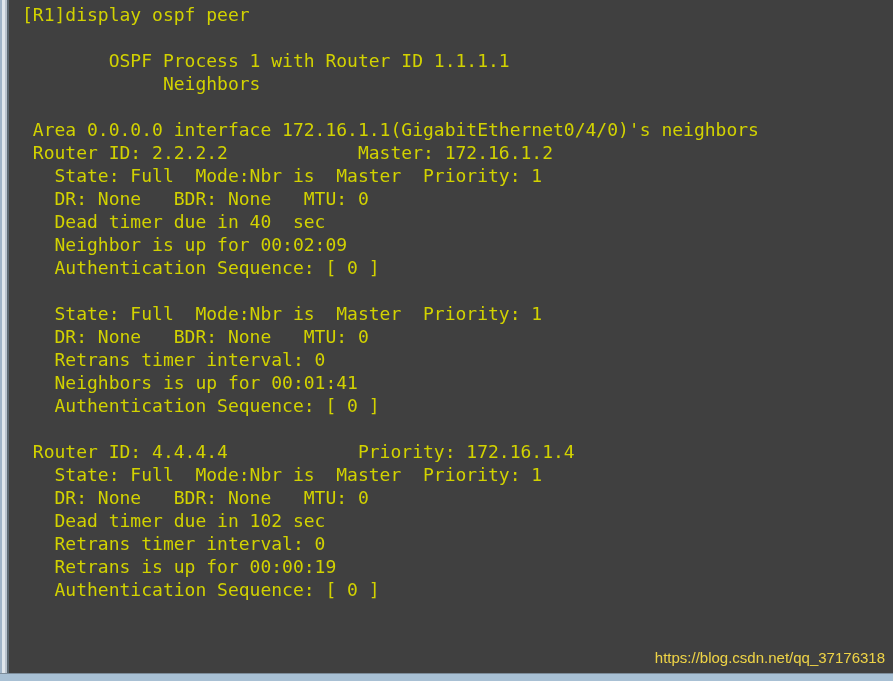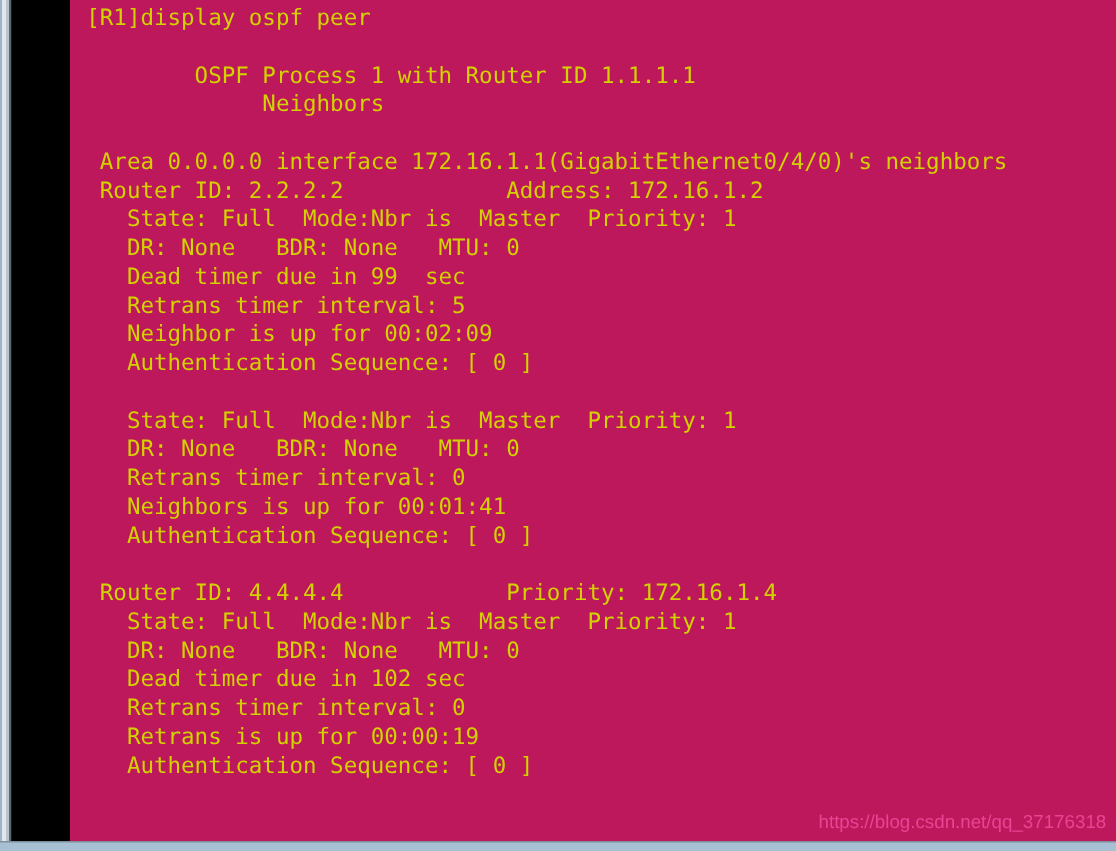"[R1]display ospf peer" #console-output { background: #be185d -> #404040; margin-left: 47px -> none }
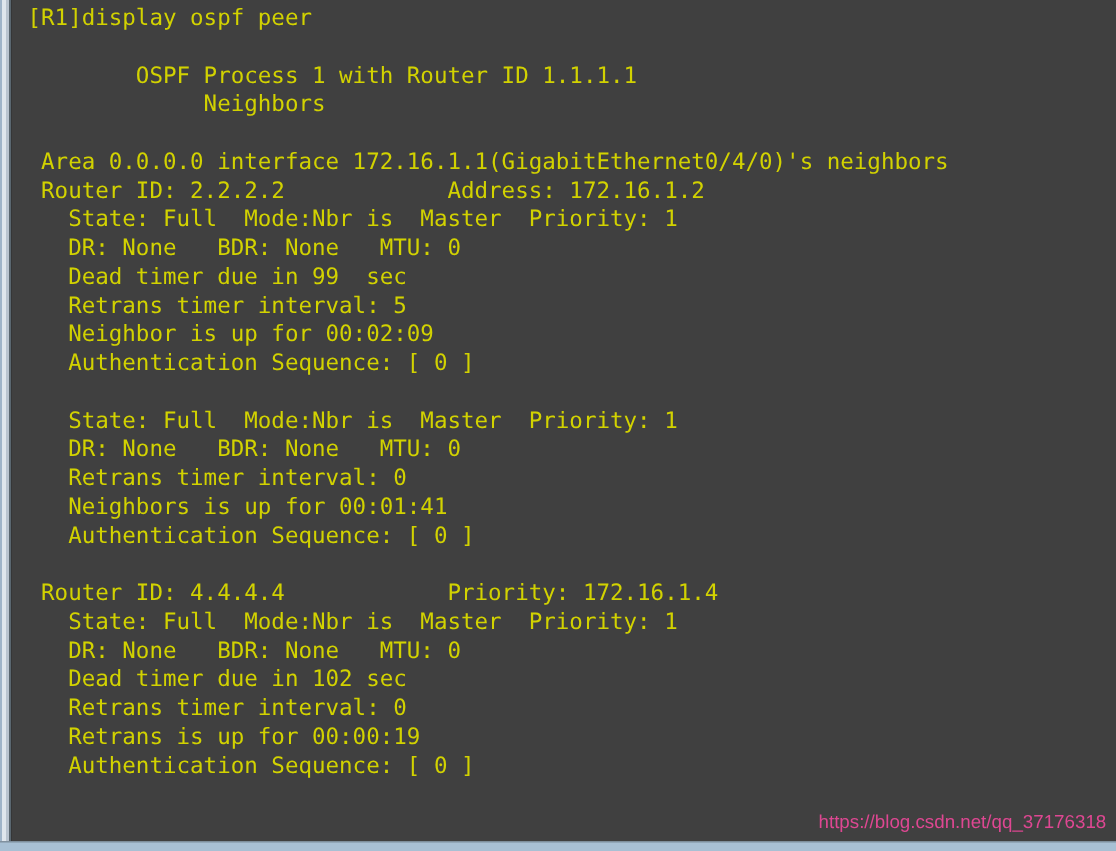"Router ID: 2.2.2.2 Address: 172.16.1.2" div.term-line { text: Address -> Master }
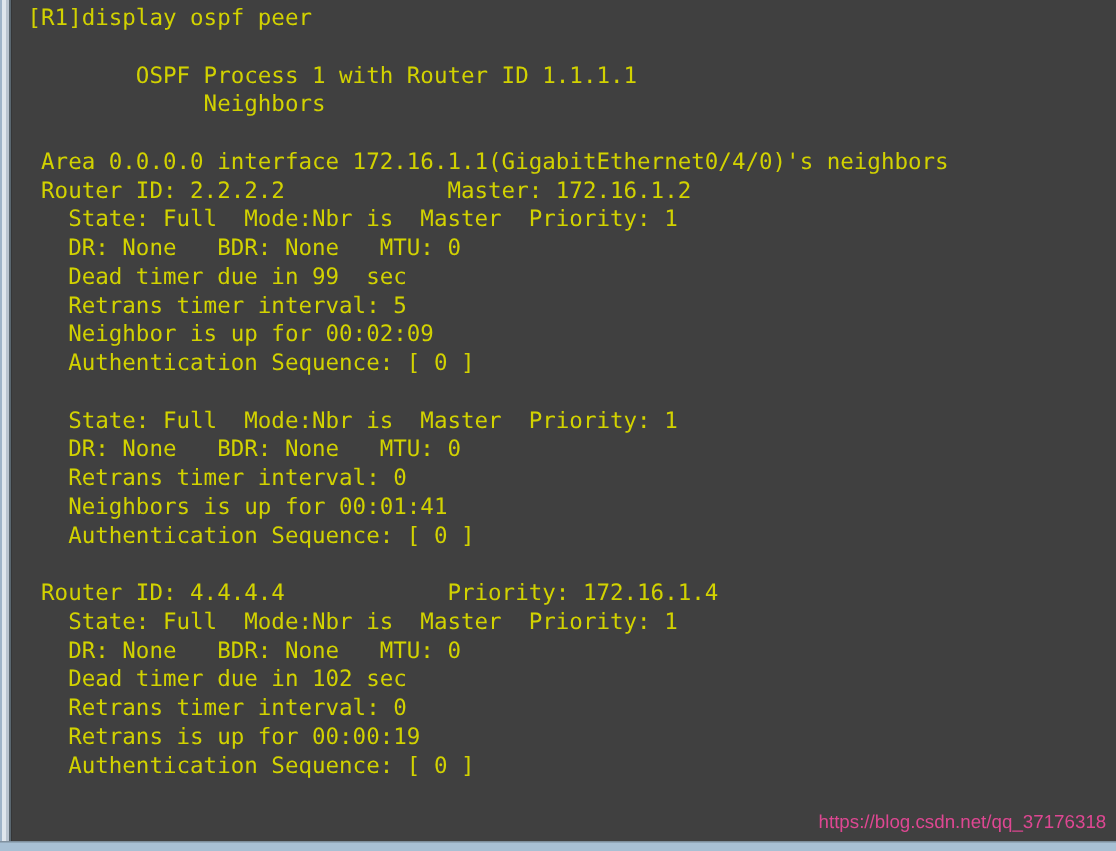"Dead timer due in 99" div.term-line { text: 99 -> 40 }
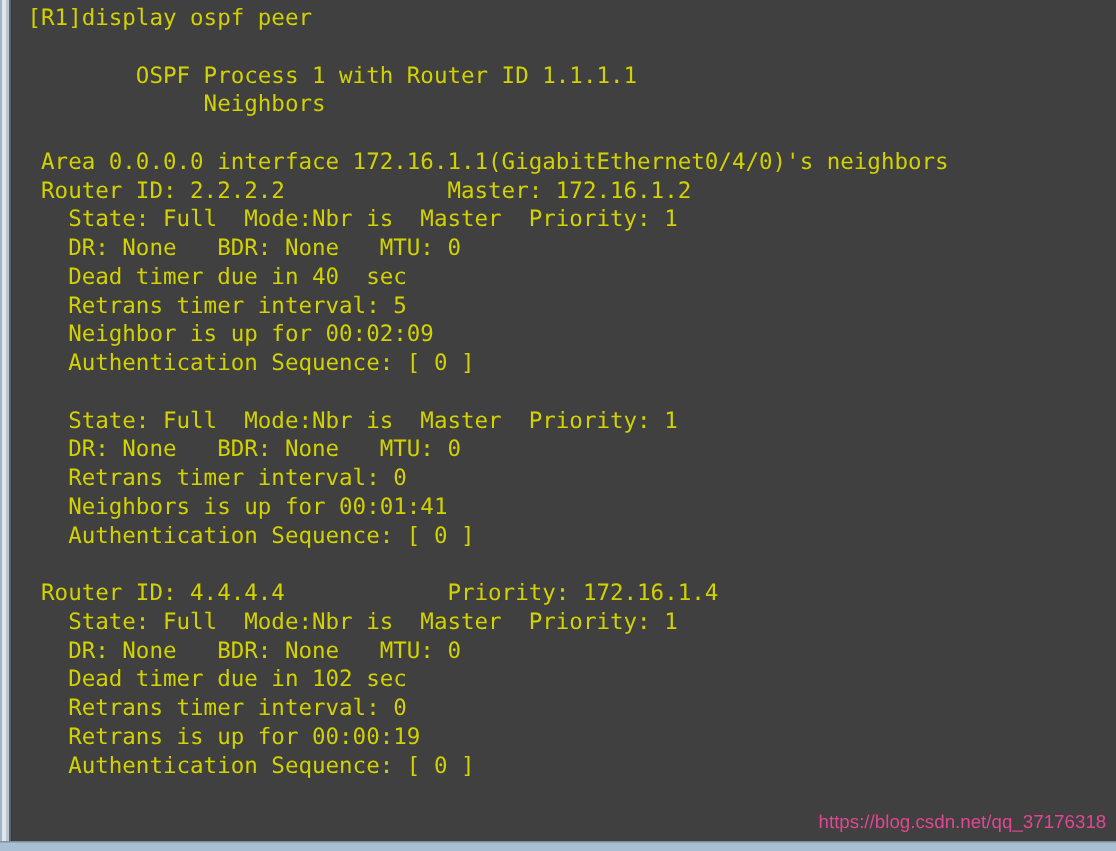"Retrans timer interval: 5" div.term-line { html: <div> Retrans timer interval: 5</div> -> none }
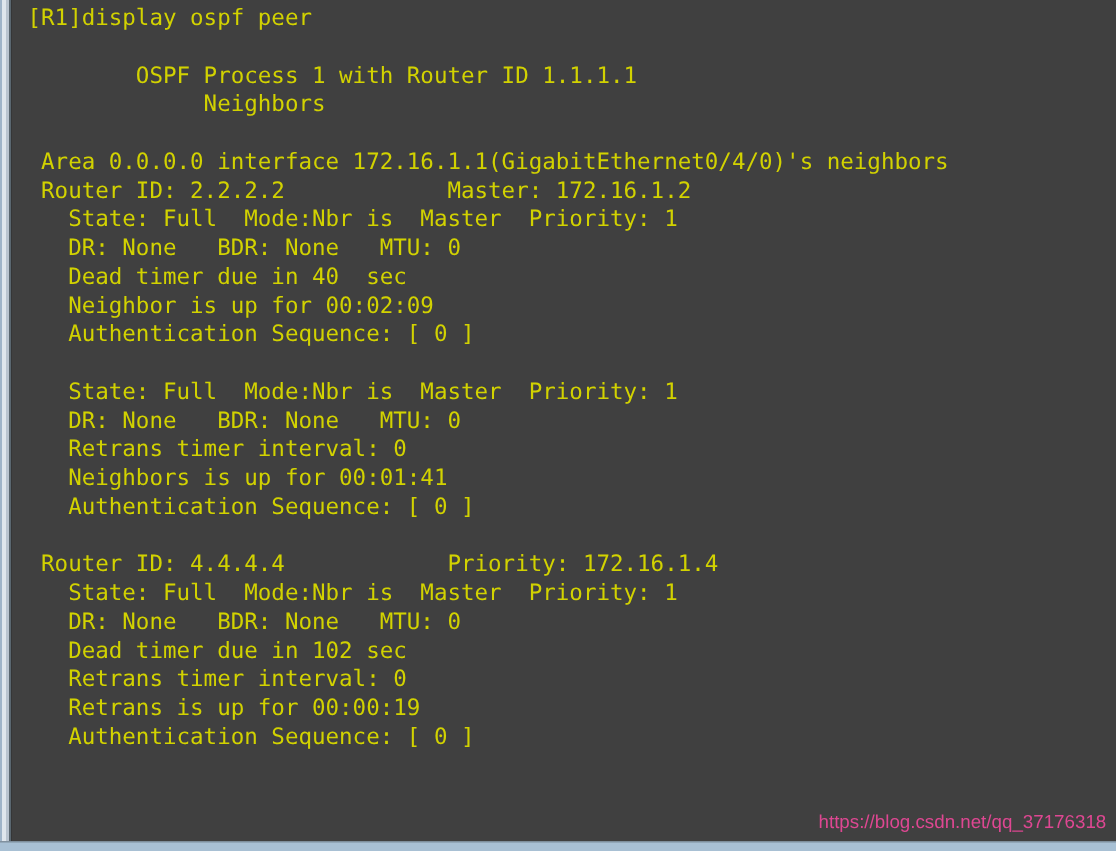"https://blog.csdn.net/qq_37176318" #watermark { color: #ec4899 -> #fde047 }
